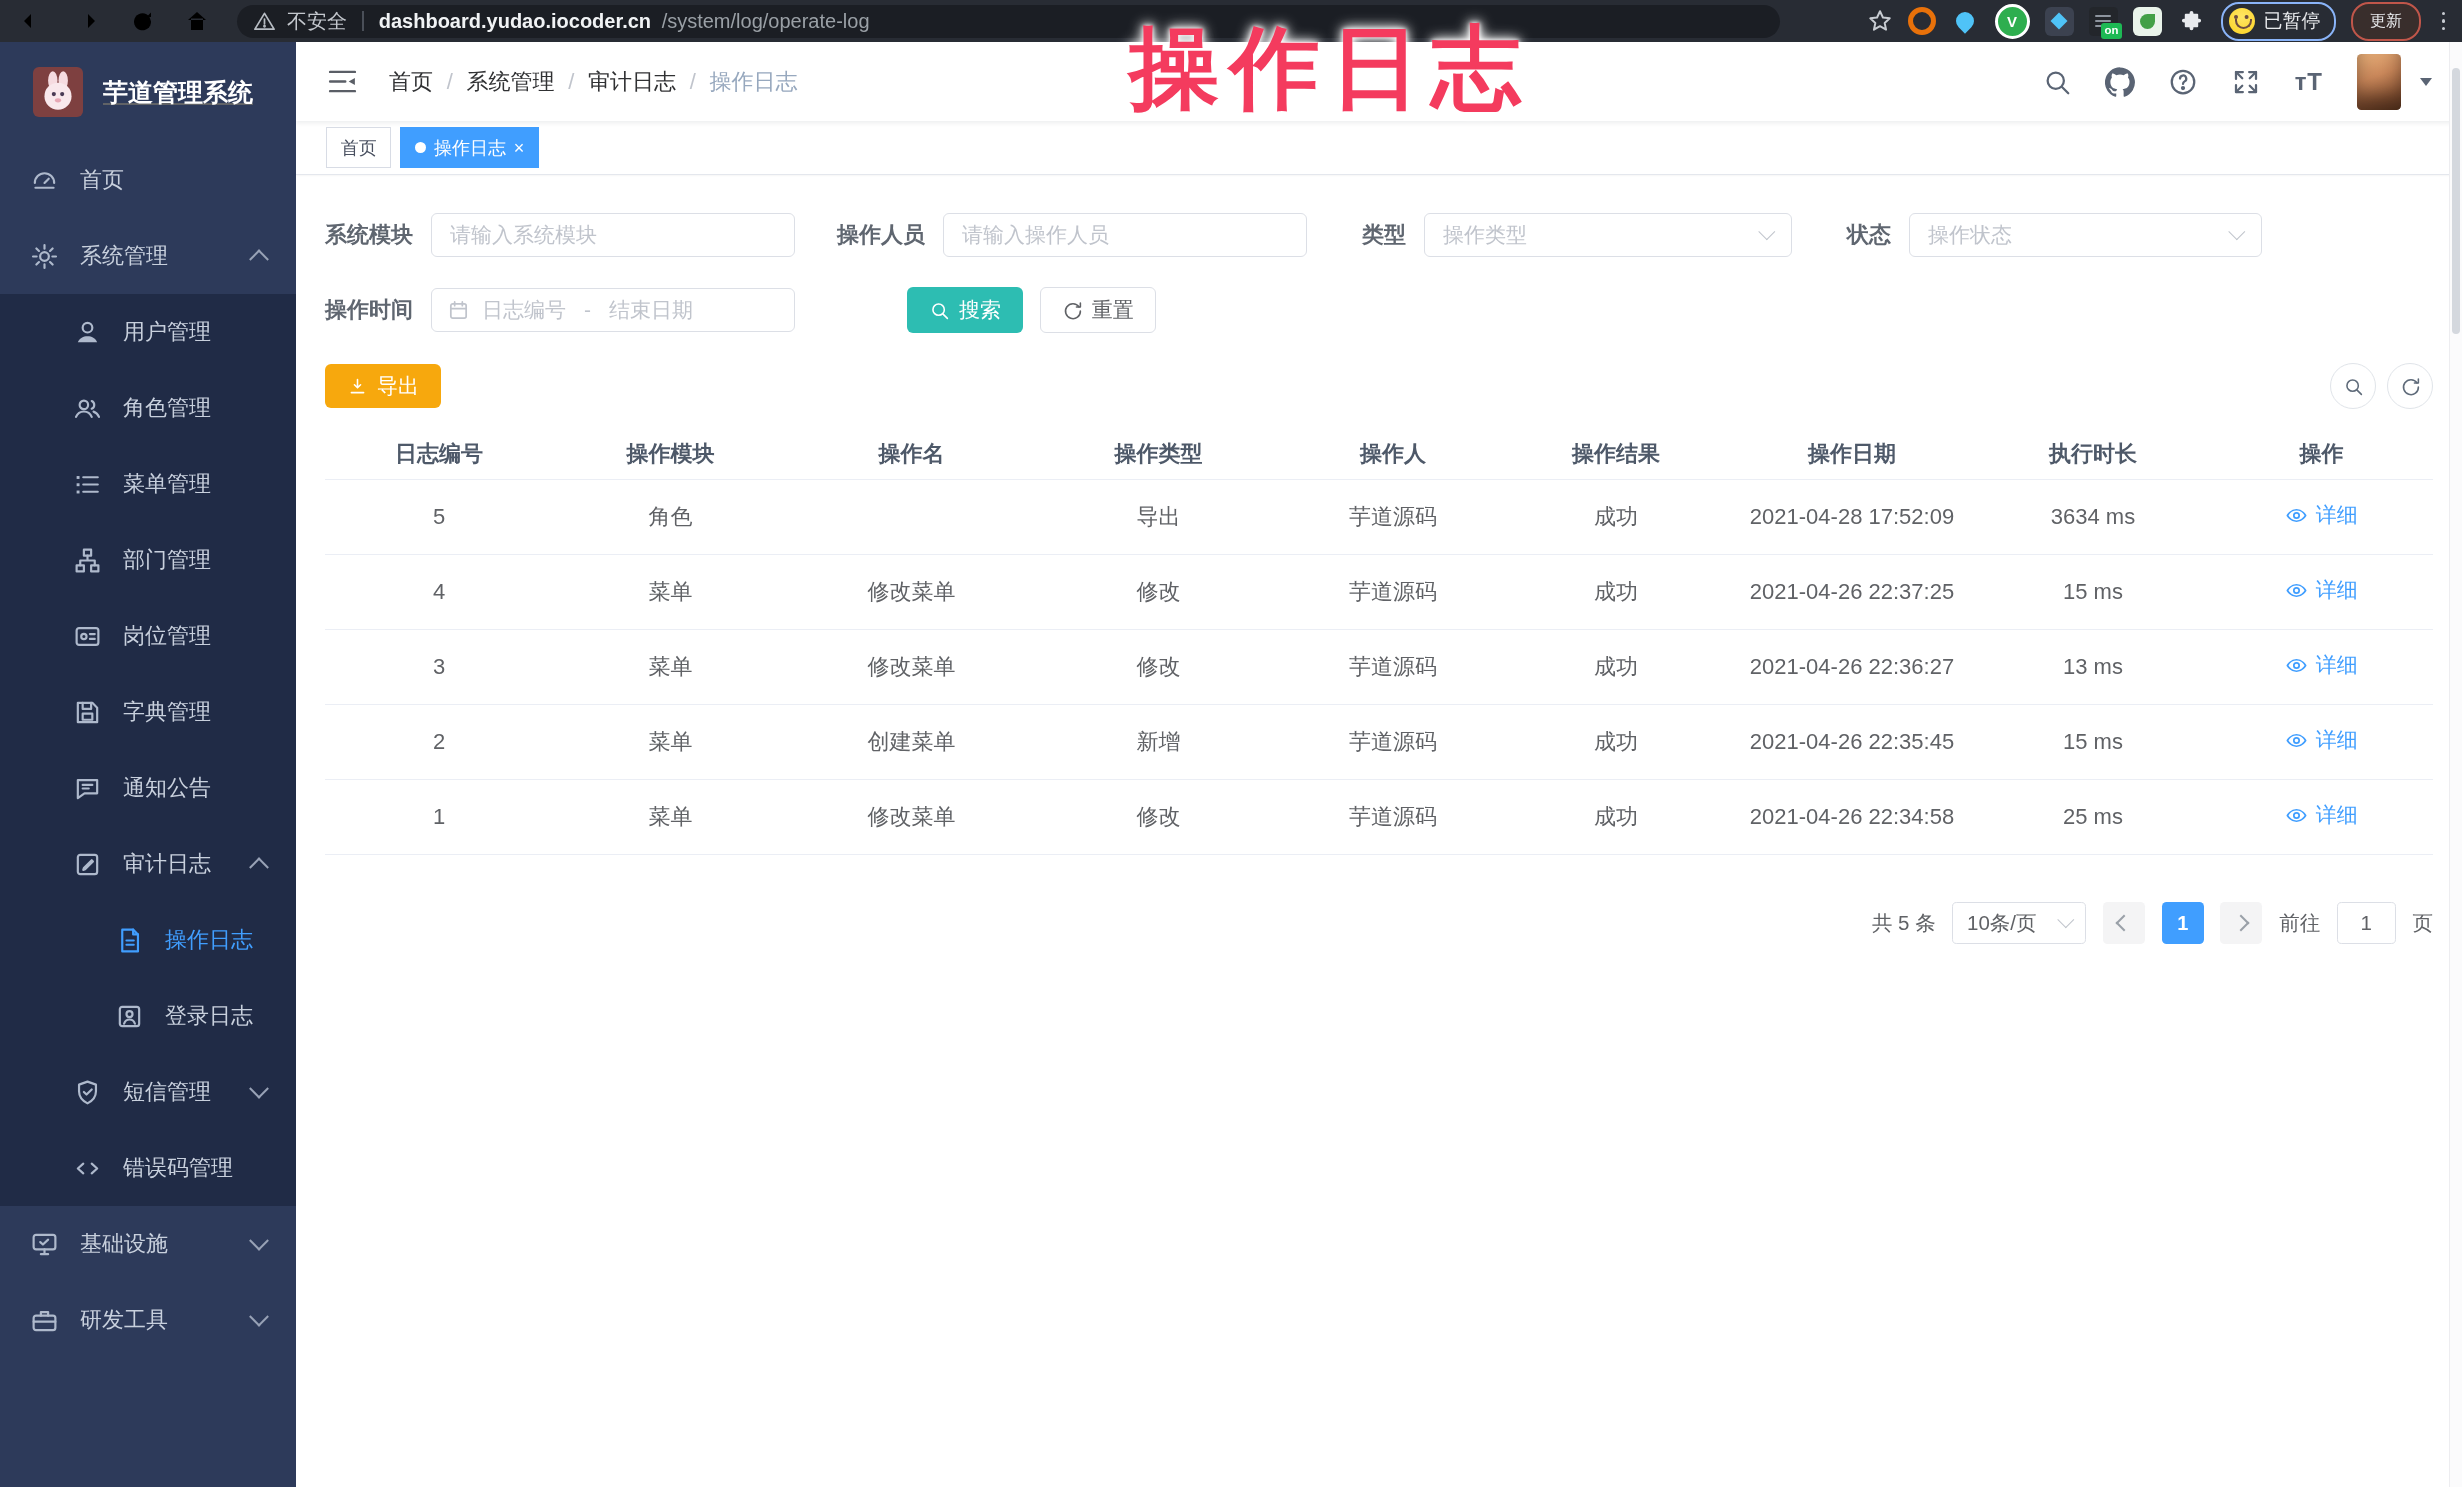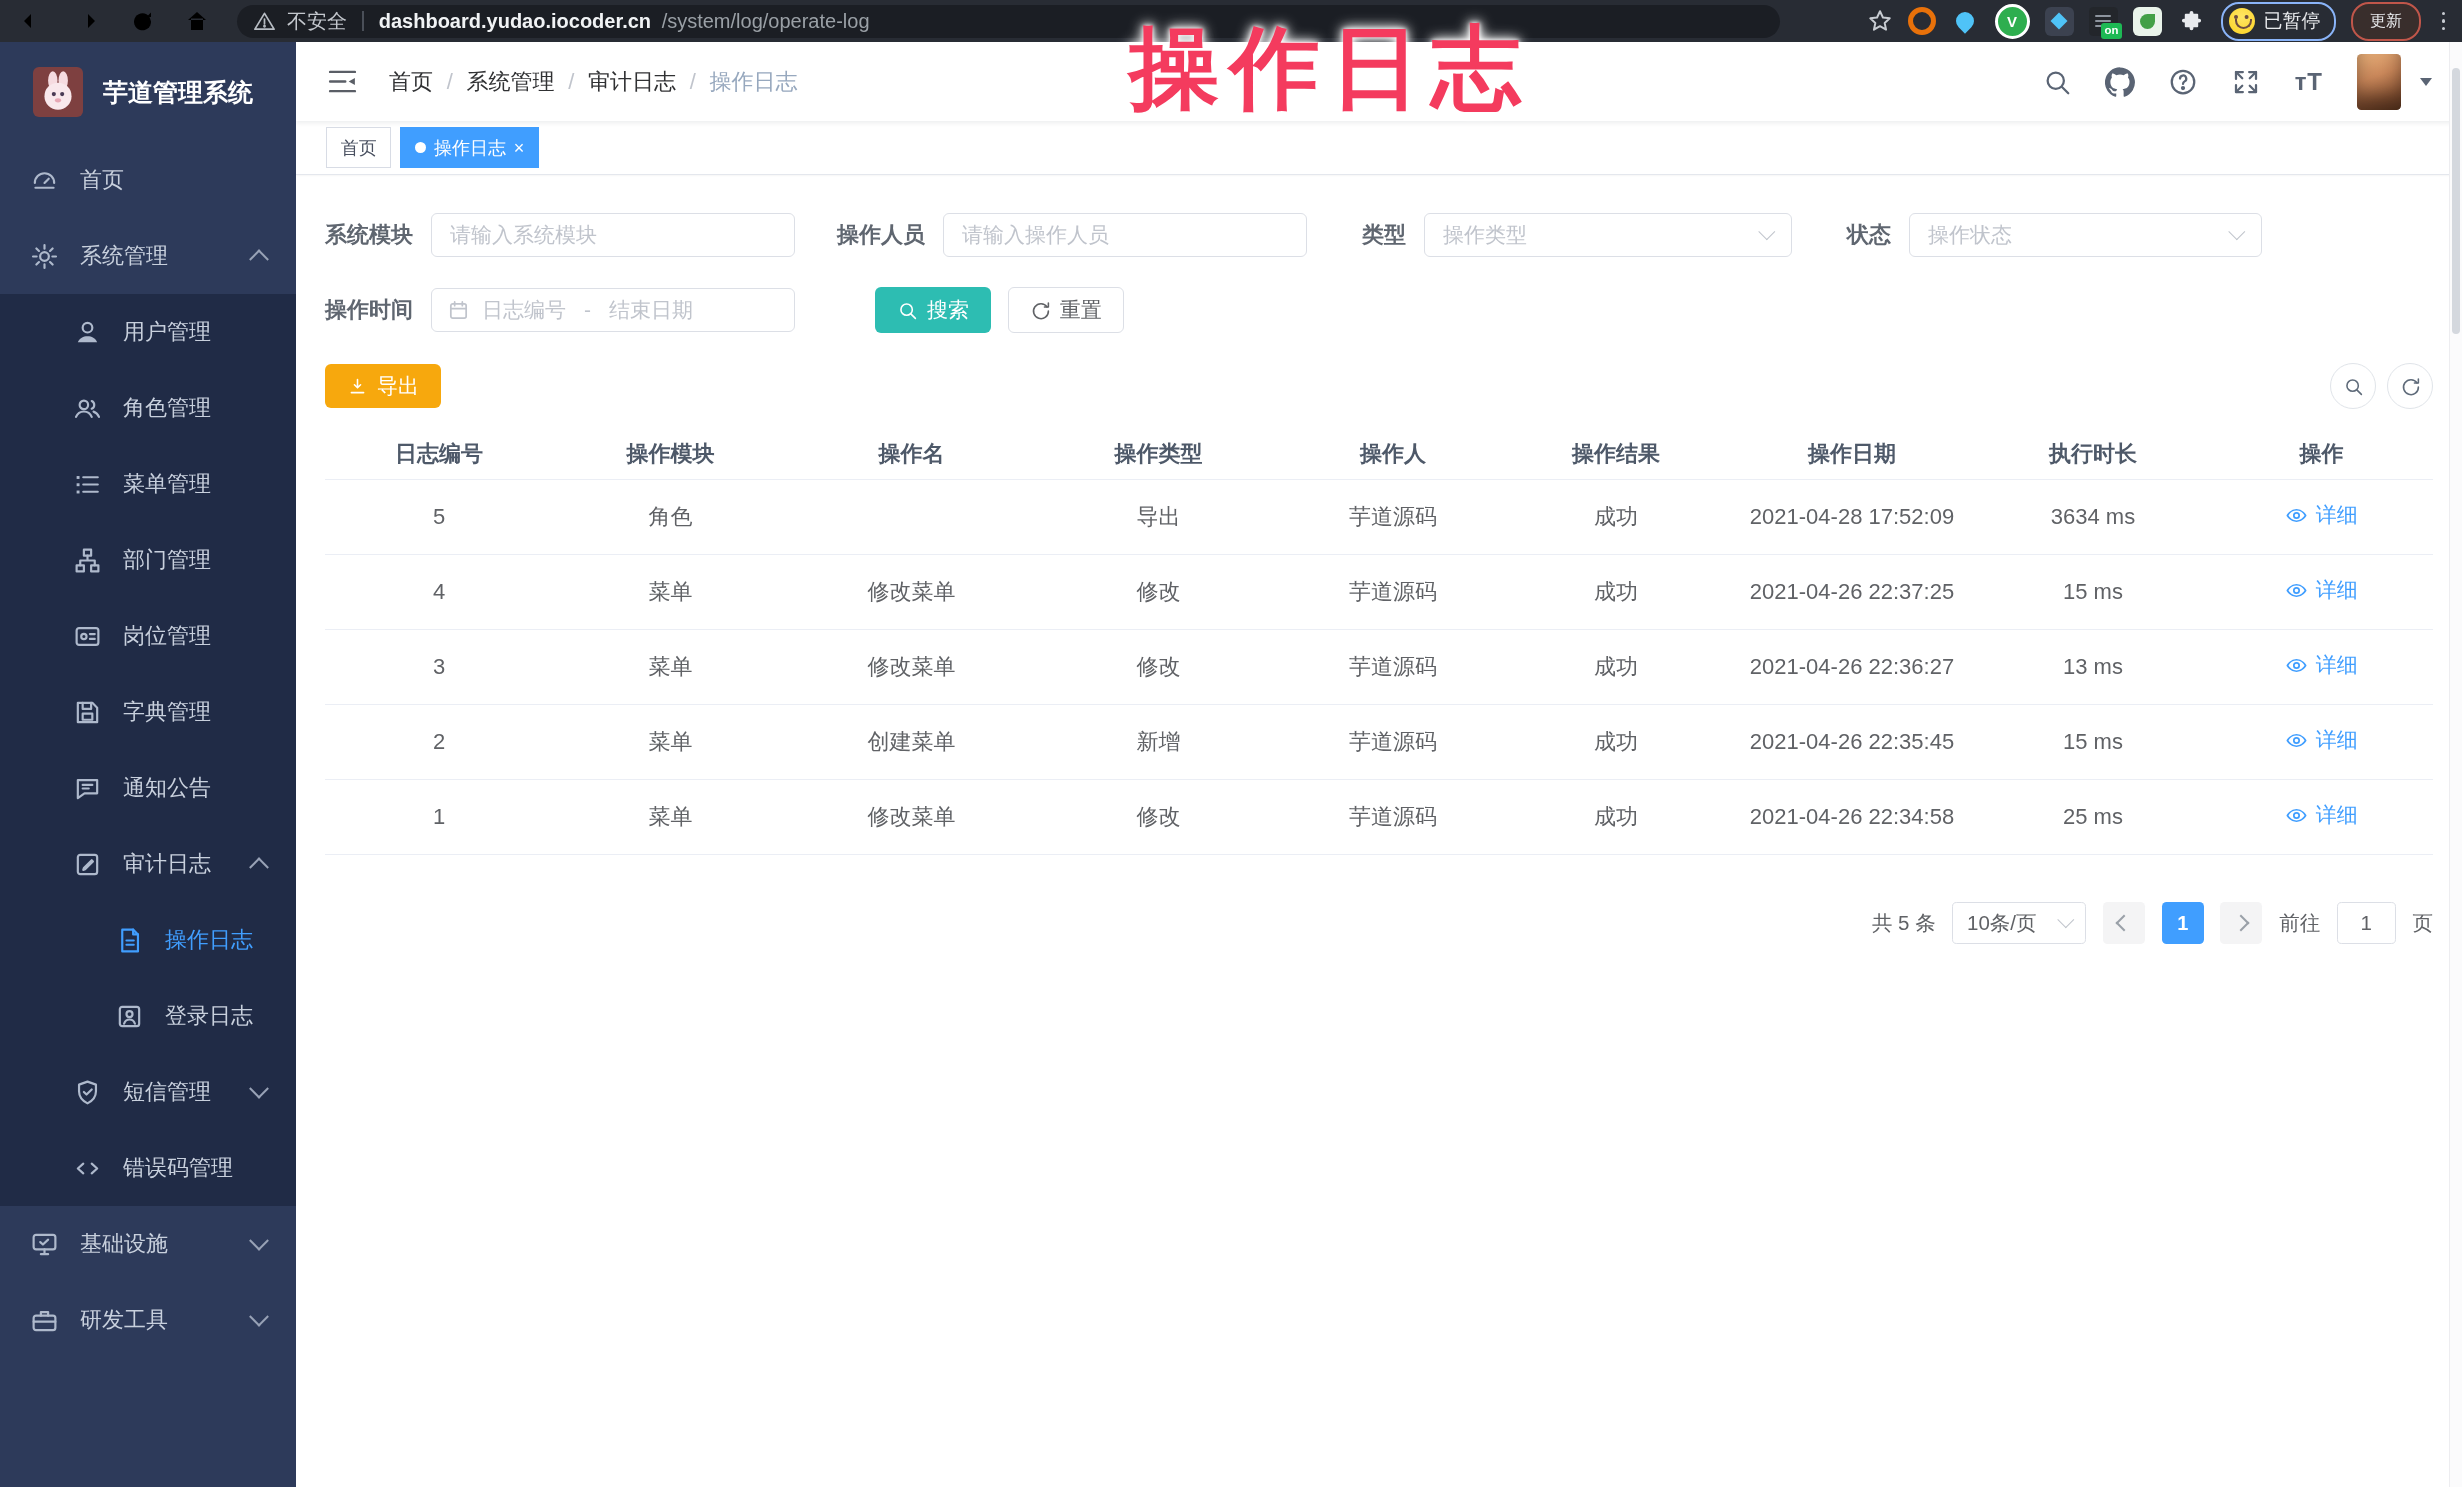"芋道管理系统" .logo-row { text-decoration: none -> underline }
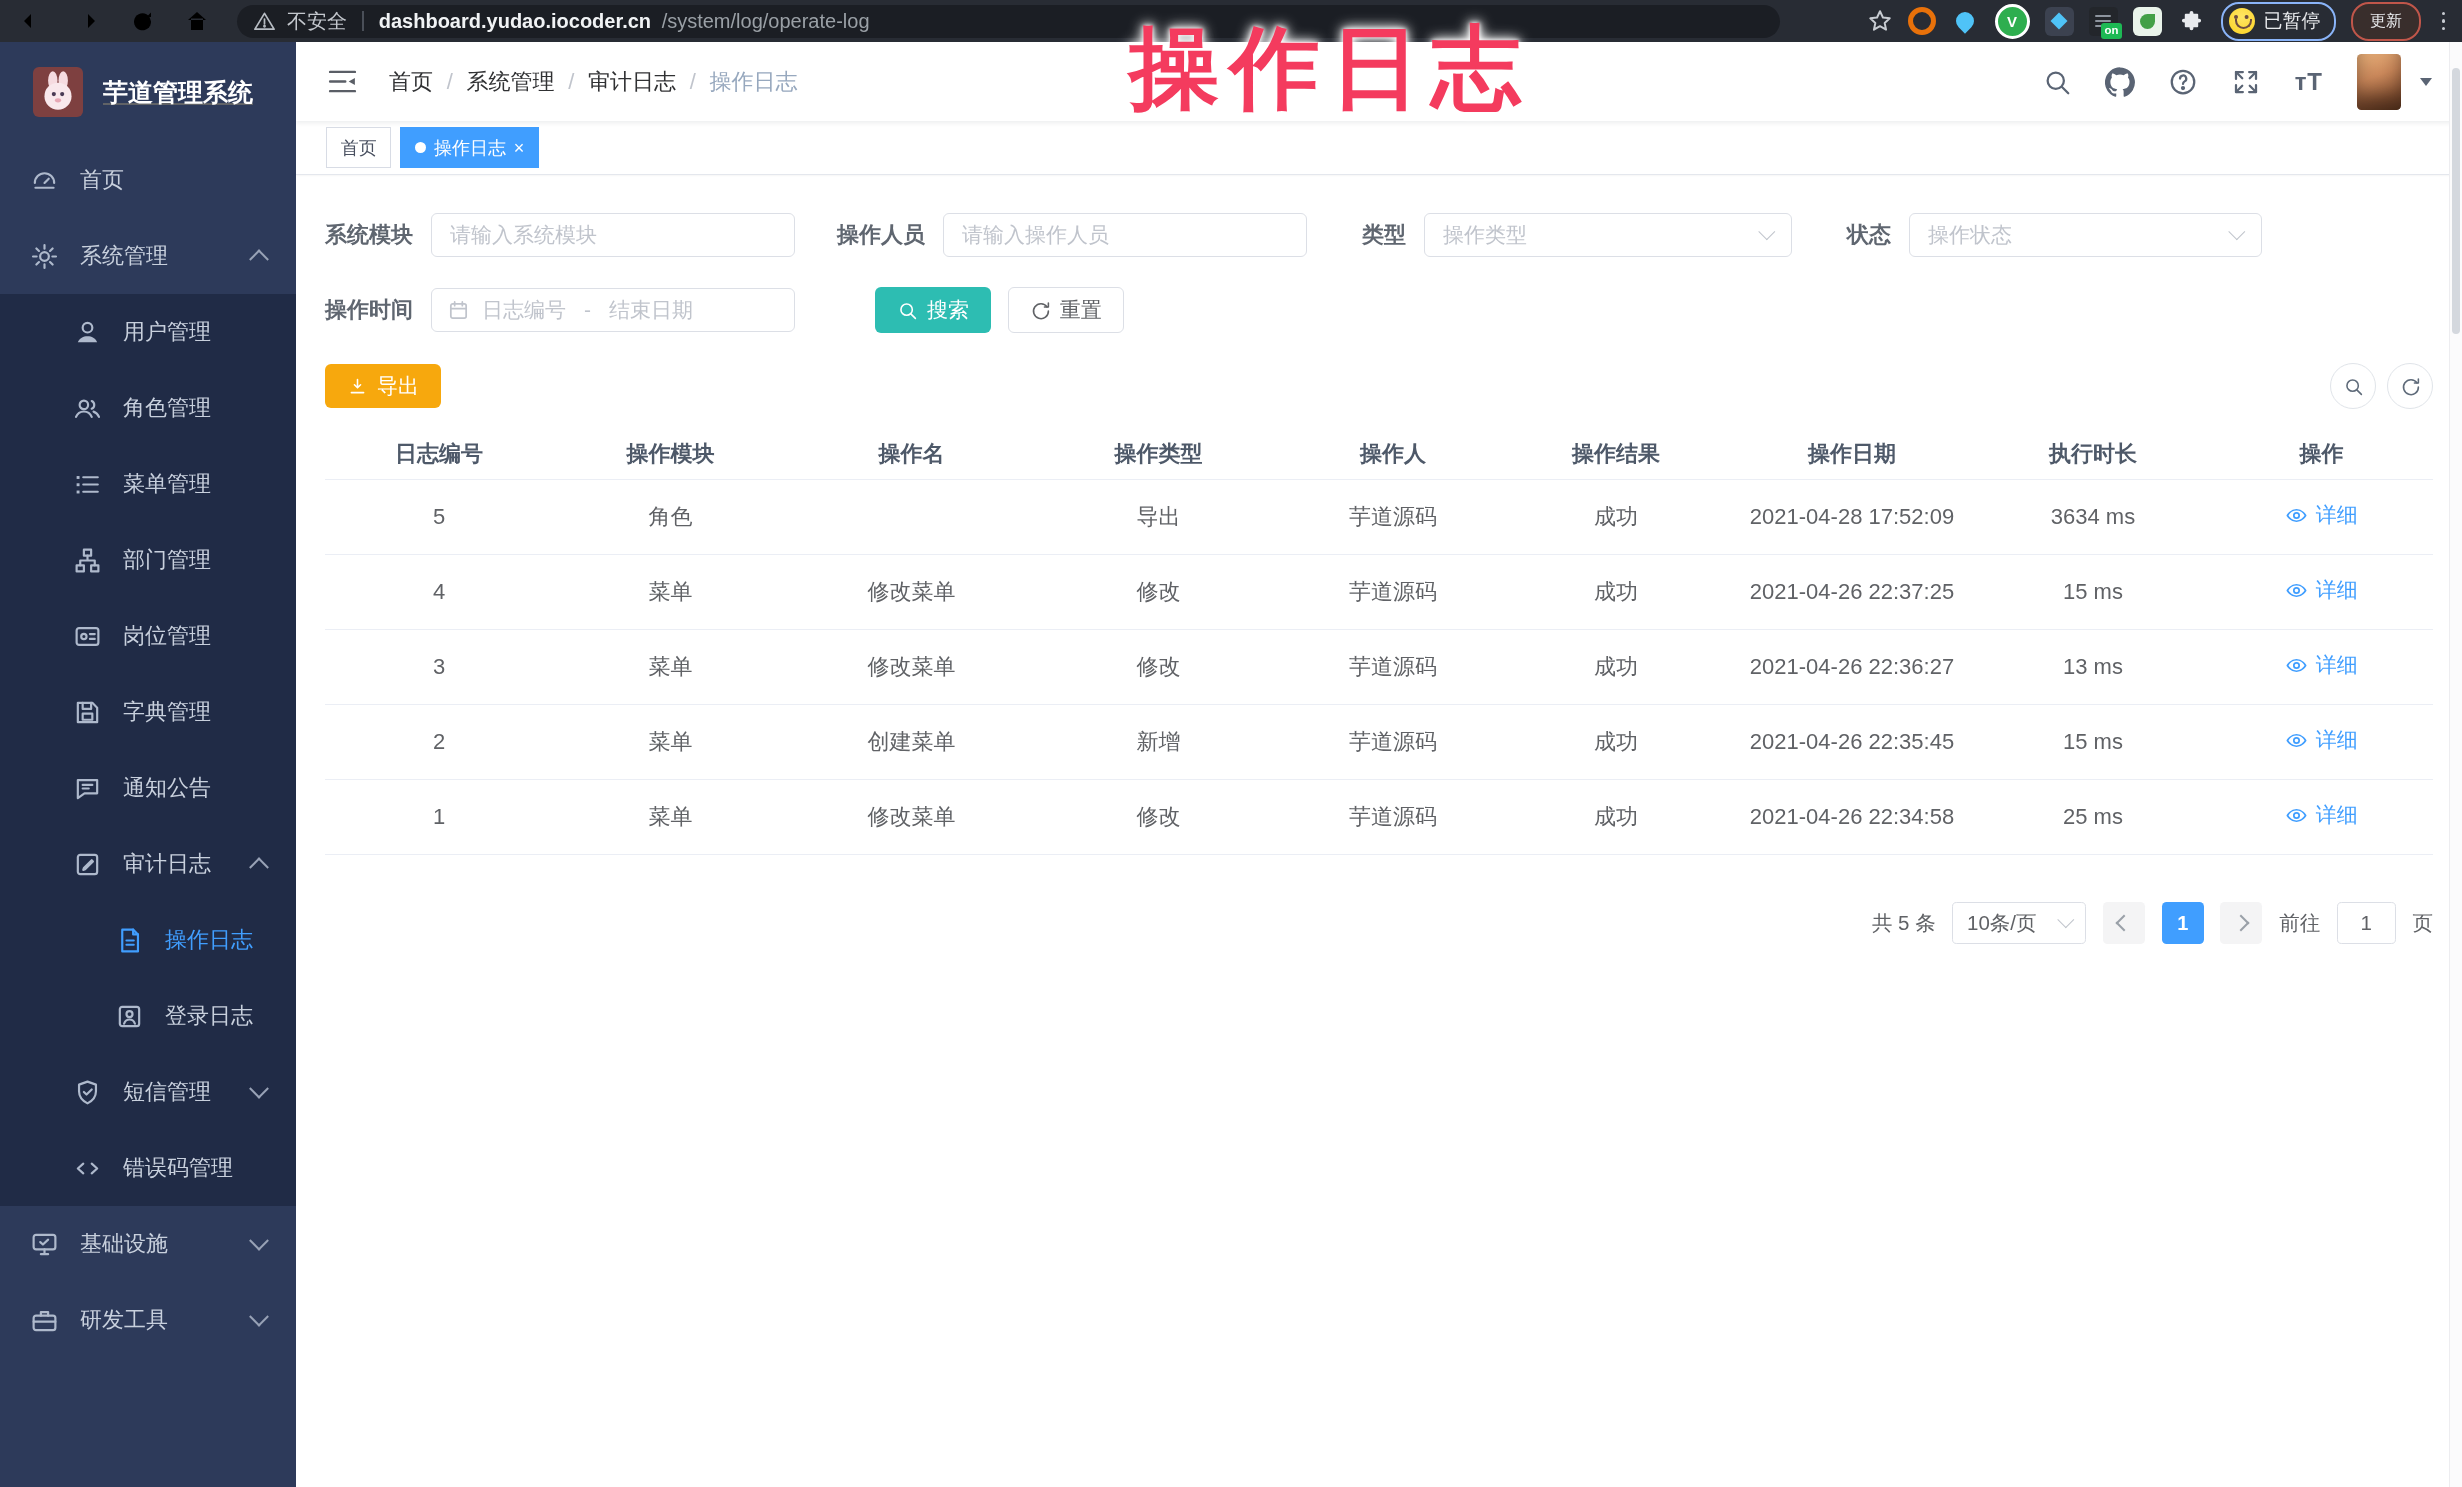"搜索" .btn-search { margin-left: 80px -> 112px }
